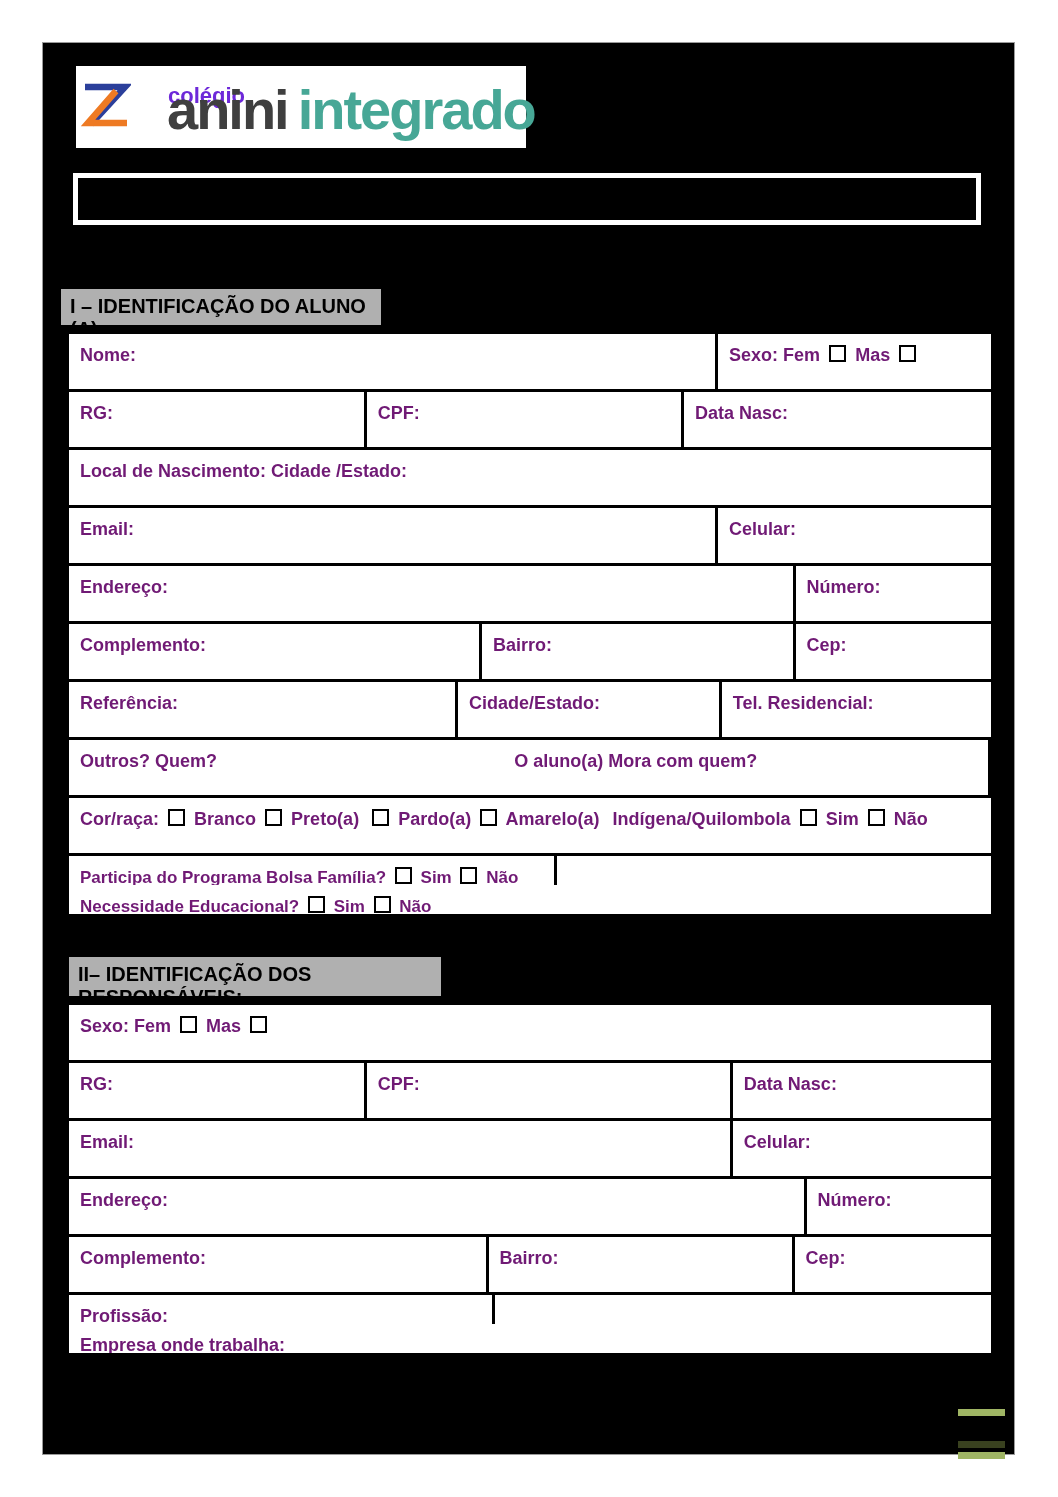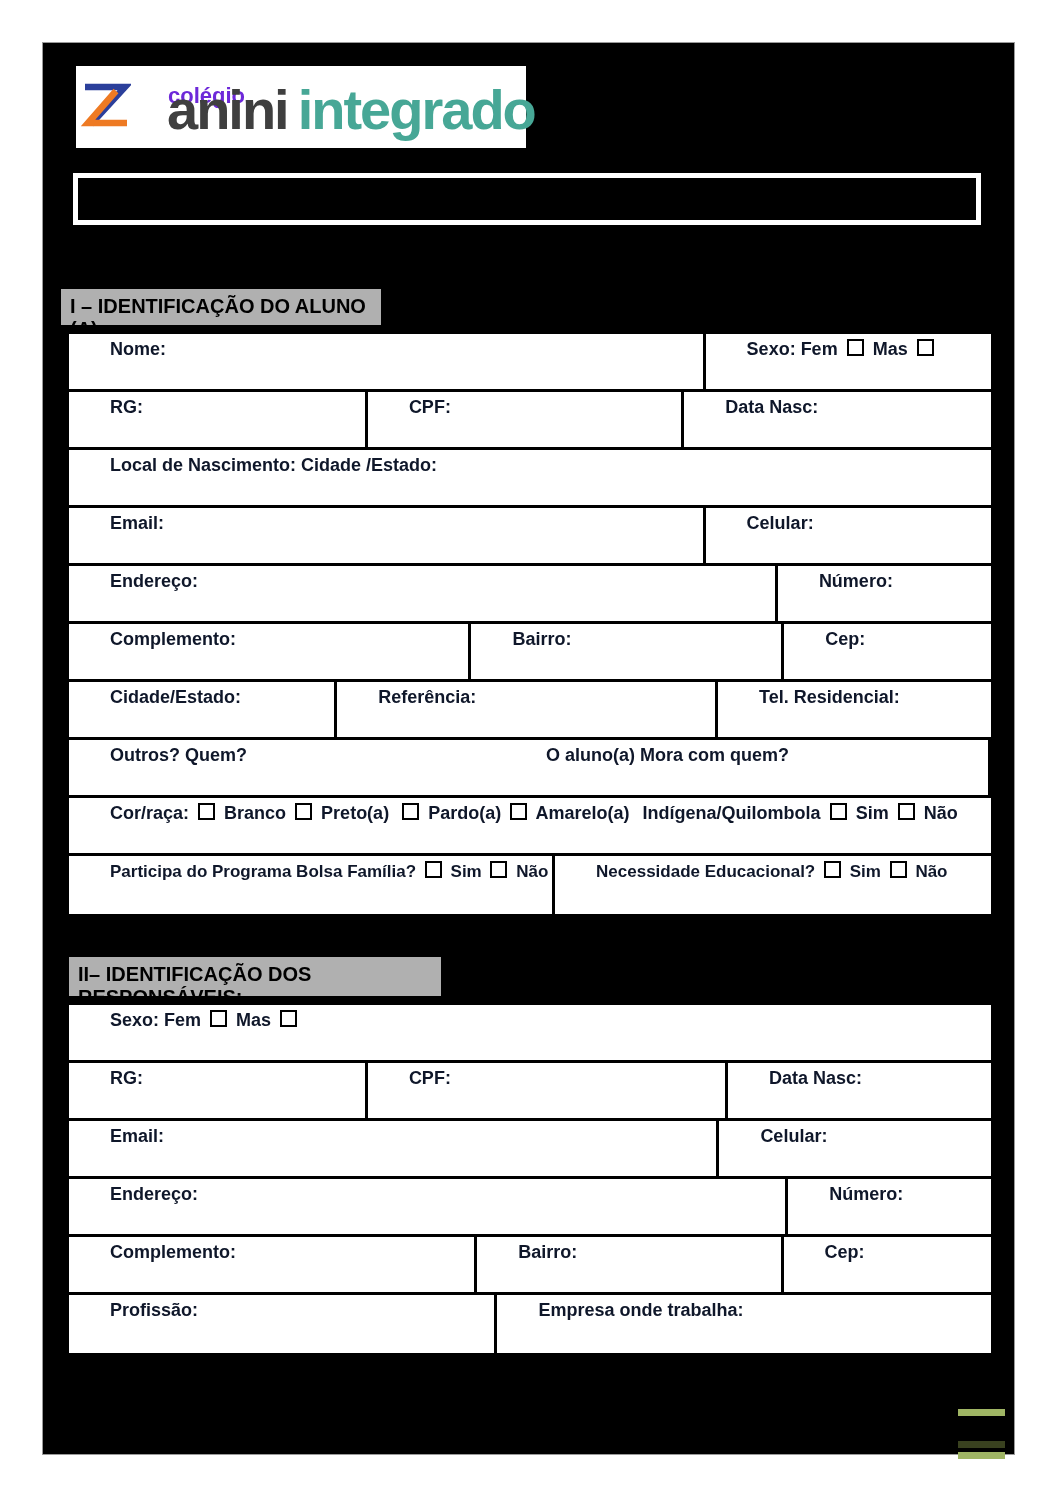"Nome:" .cell { color: #0f172a -> #701a75; margin-left: 30px -> none; padding: 5px 0 0 11px -> 11px 0 0 11px }
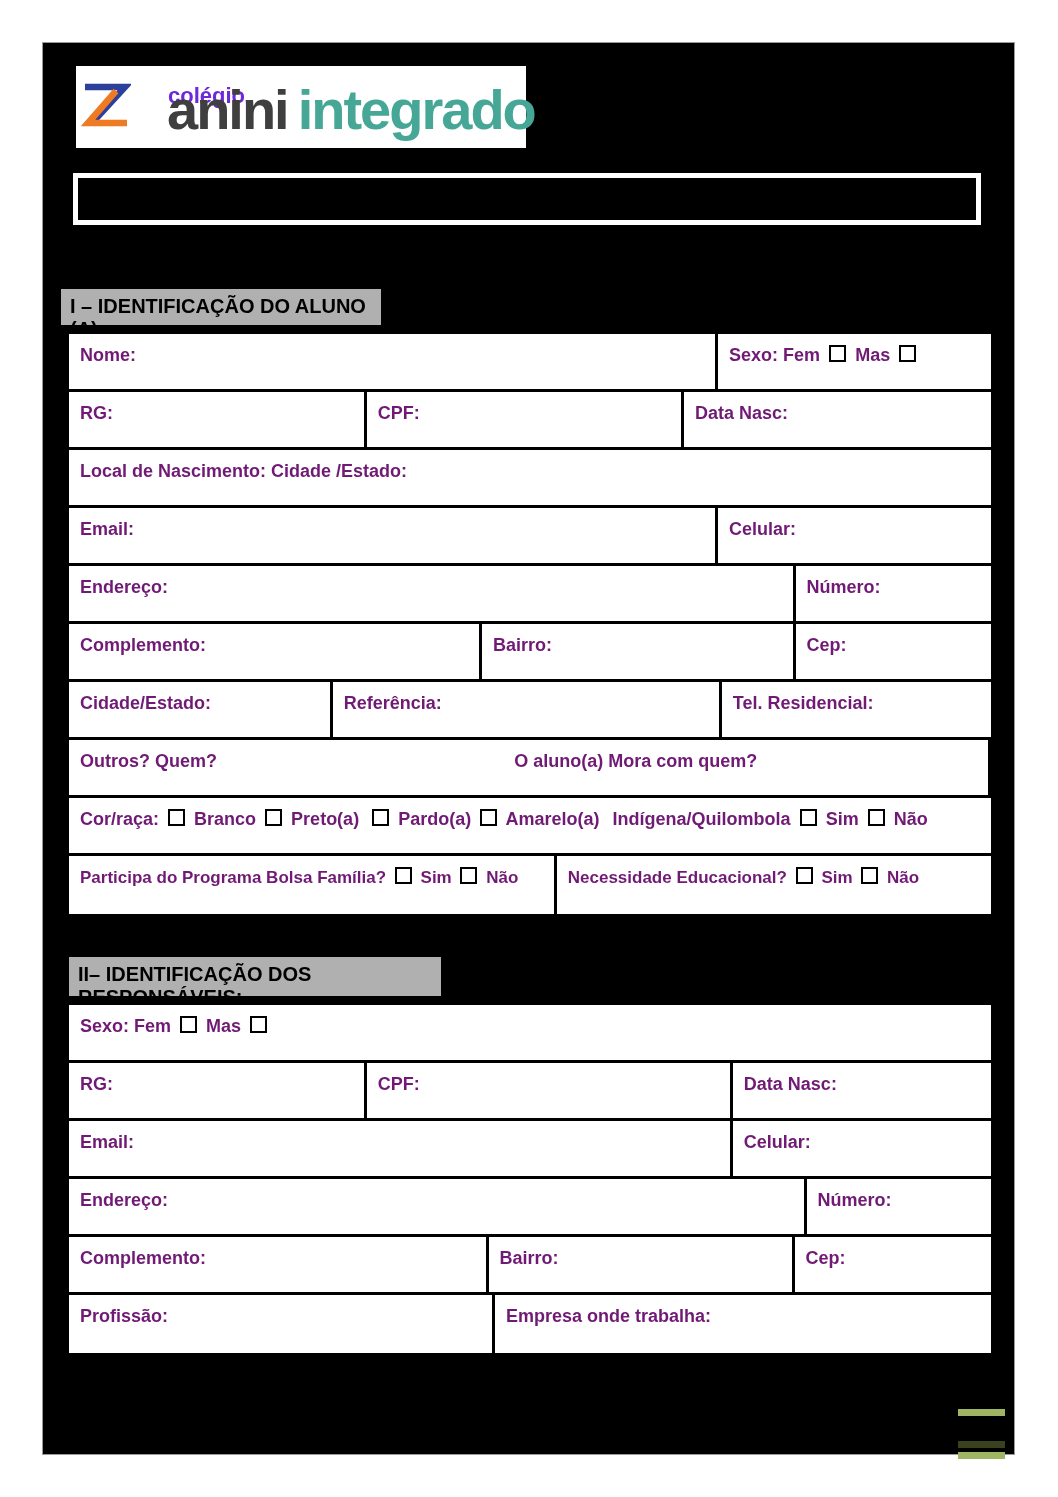"Cidade/Estado:" div.cell { order: before "Referência:" -> after "Referência:" }
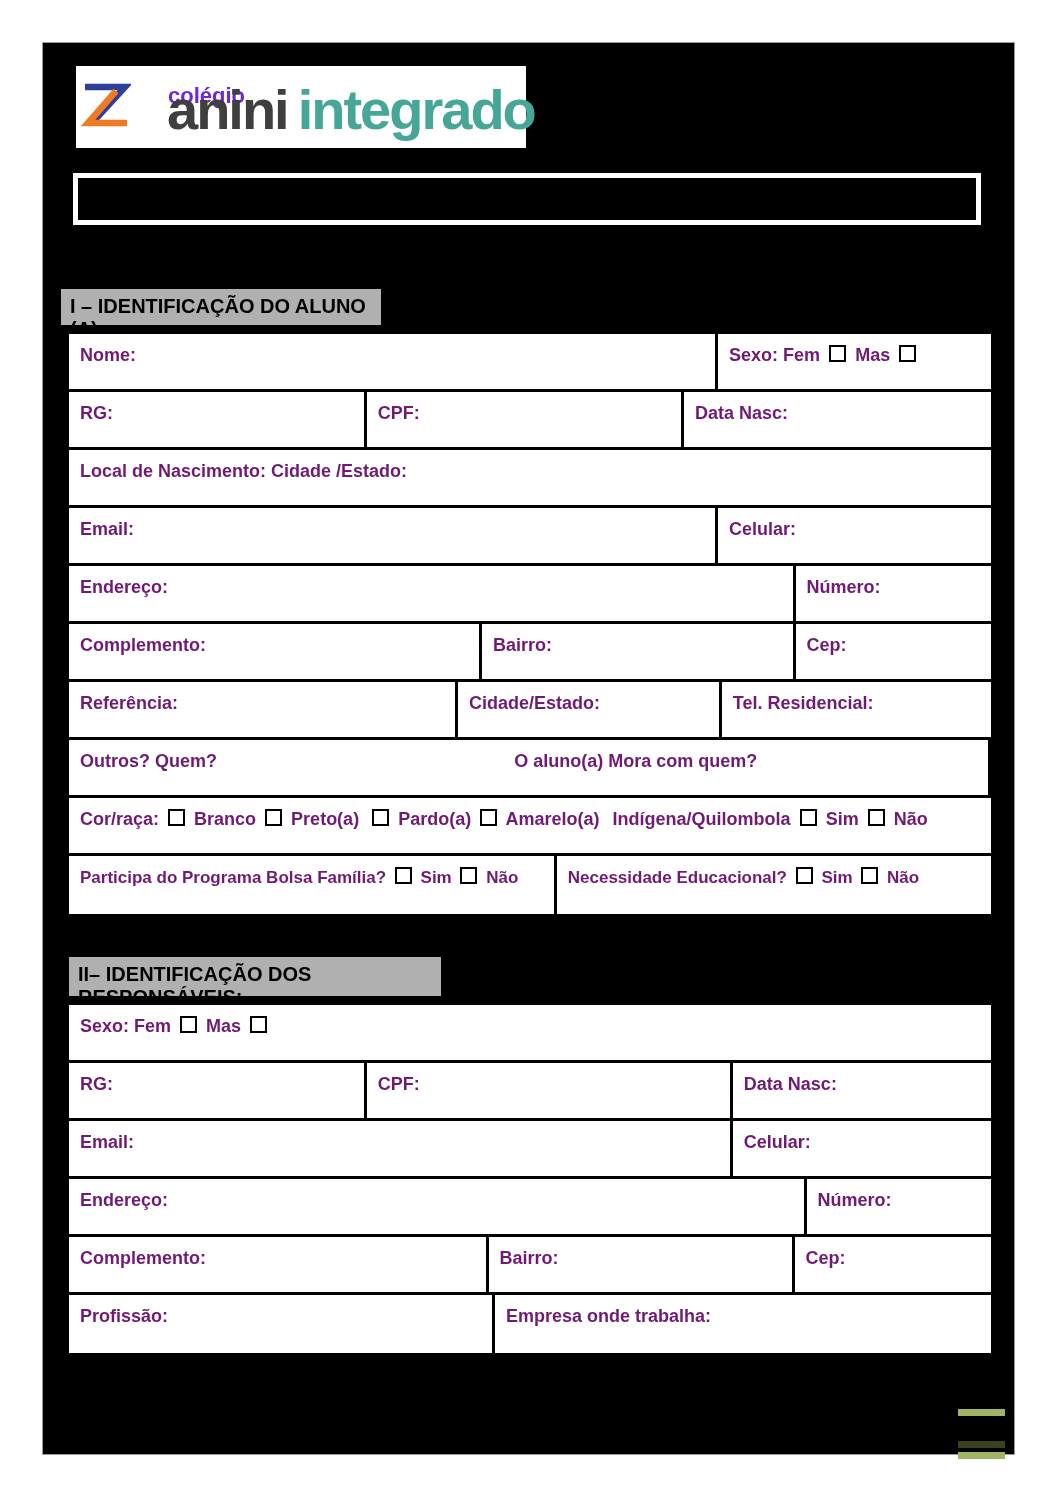"Participa do Programa Bolsa Família?" .row.last { flex-direction: none -> column }
